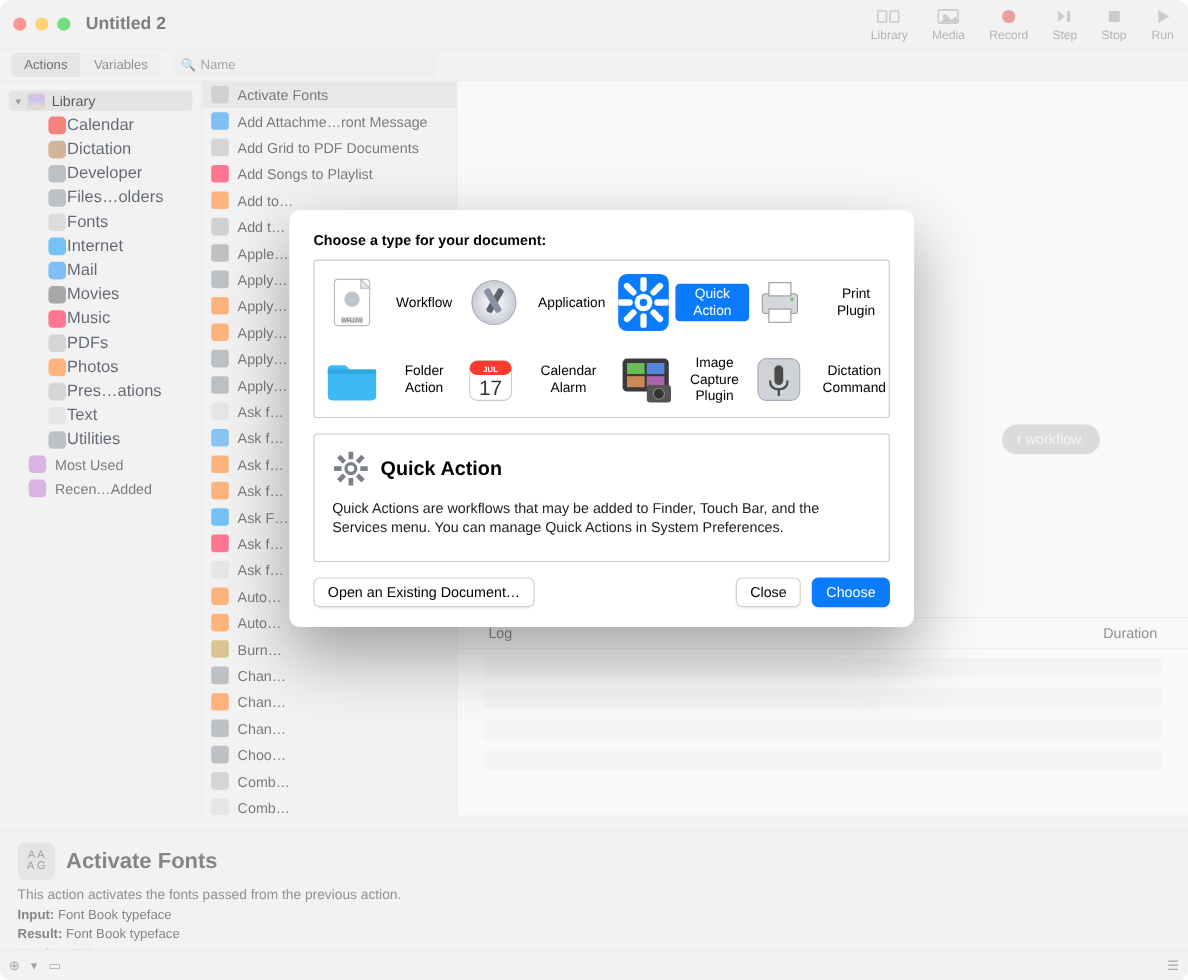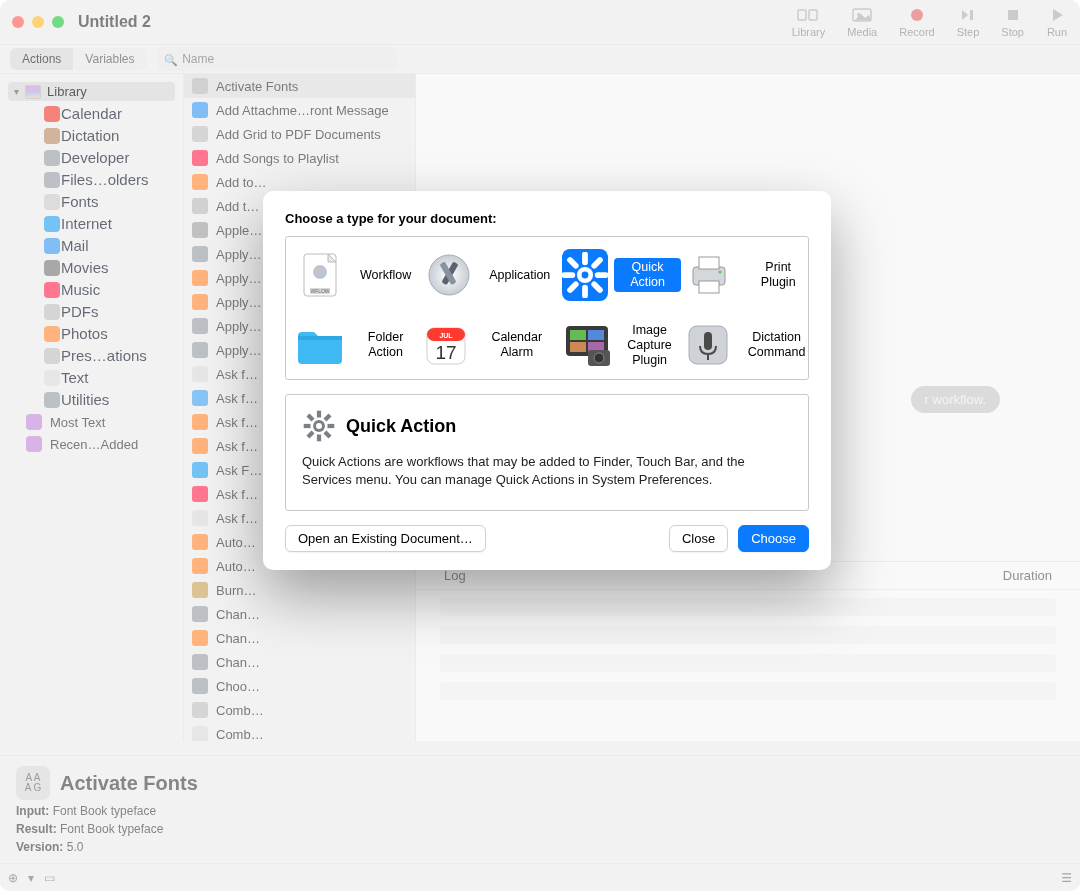"Most Text" span { text: Text -> Used }
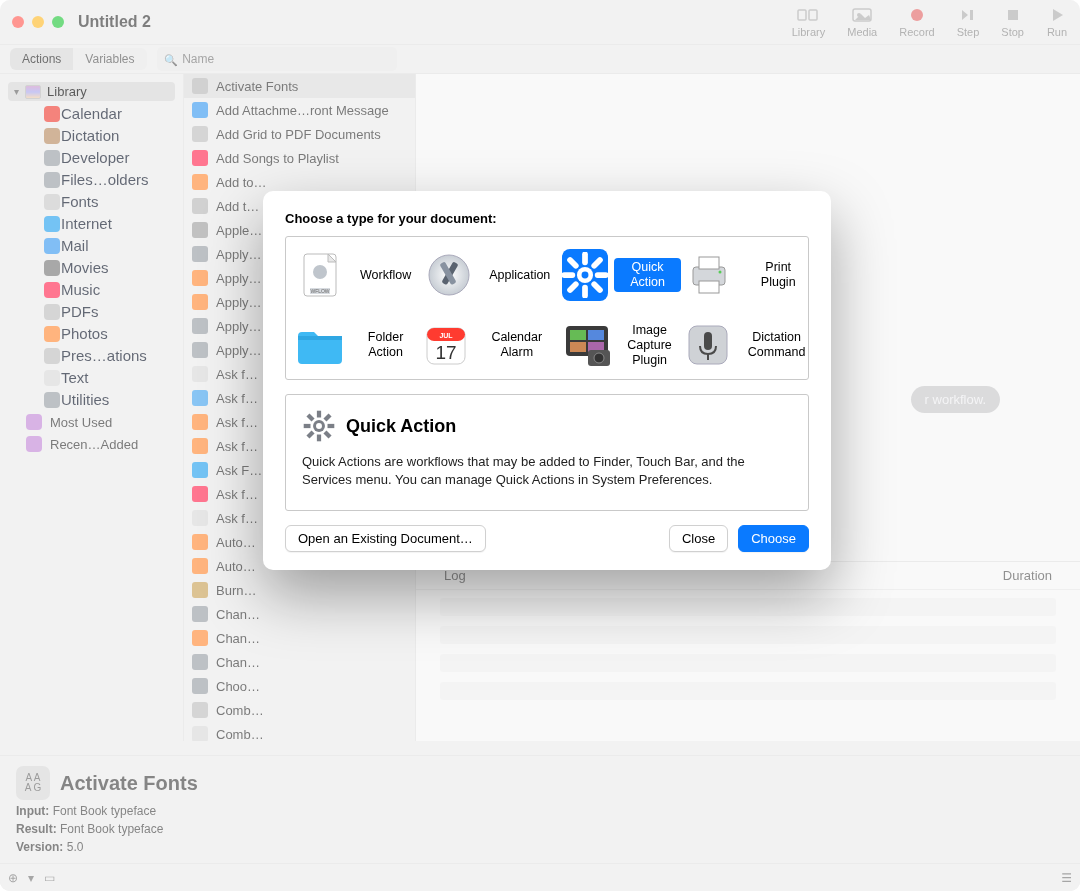"This action activates the fonts" div.details-desc { html: none -> <div>This action activates the fonts passed from the previous action.</div> }
